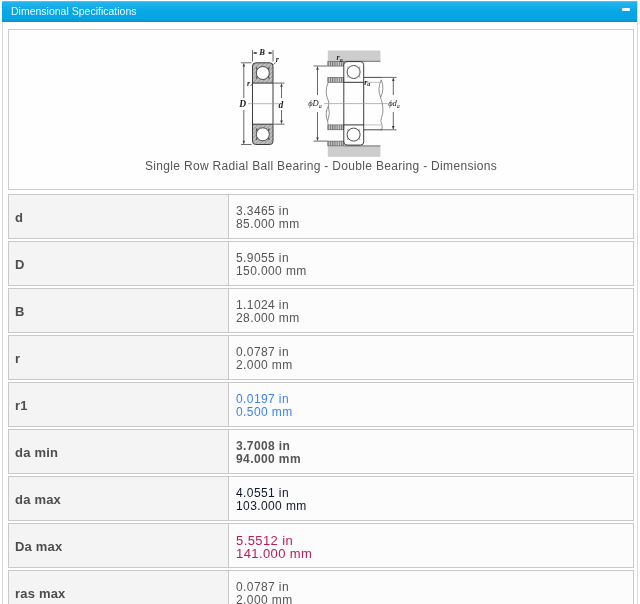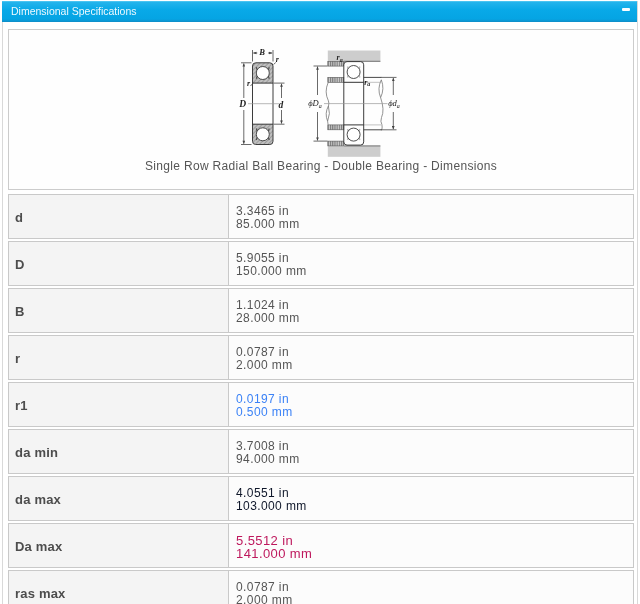"3.7008 in" div.abs { font-weight: none -> bold }
